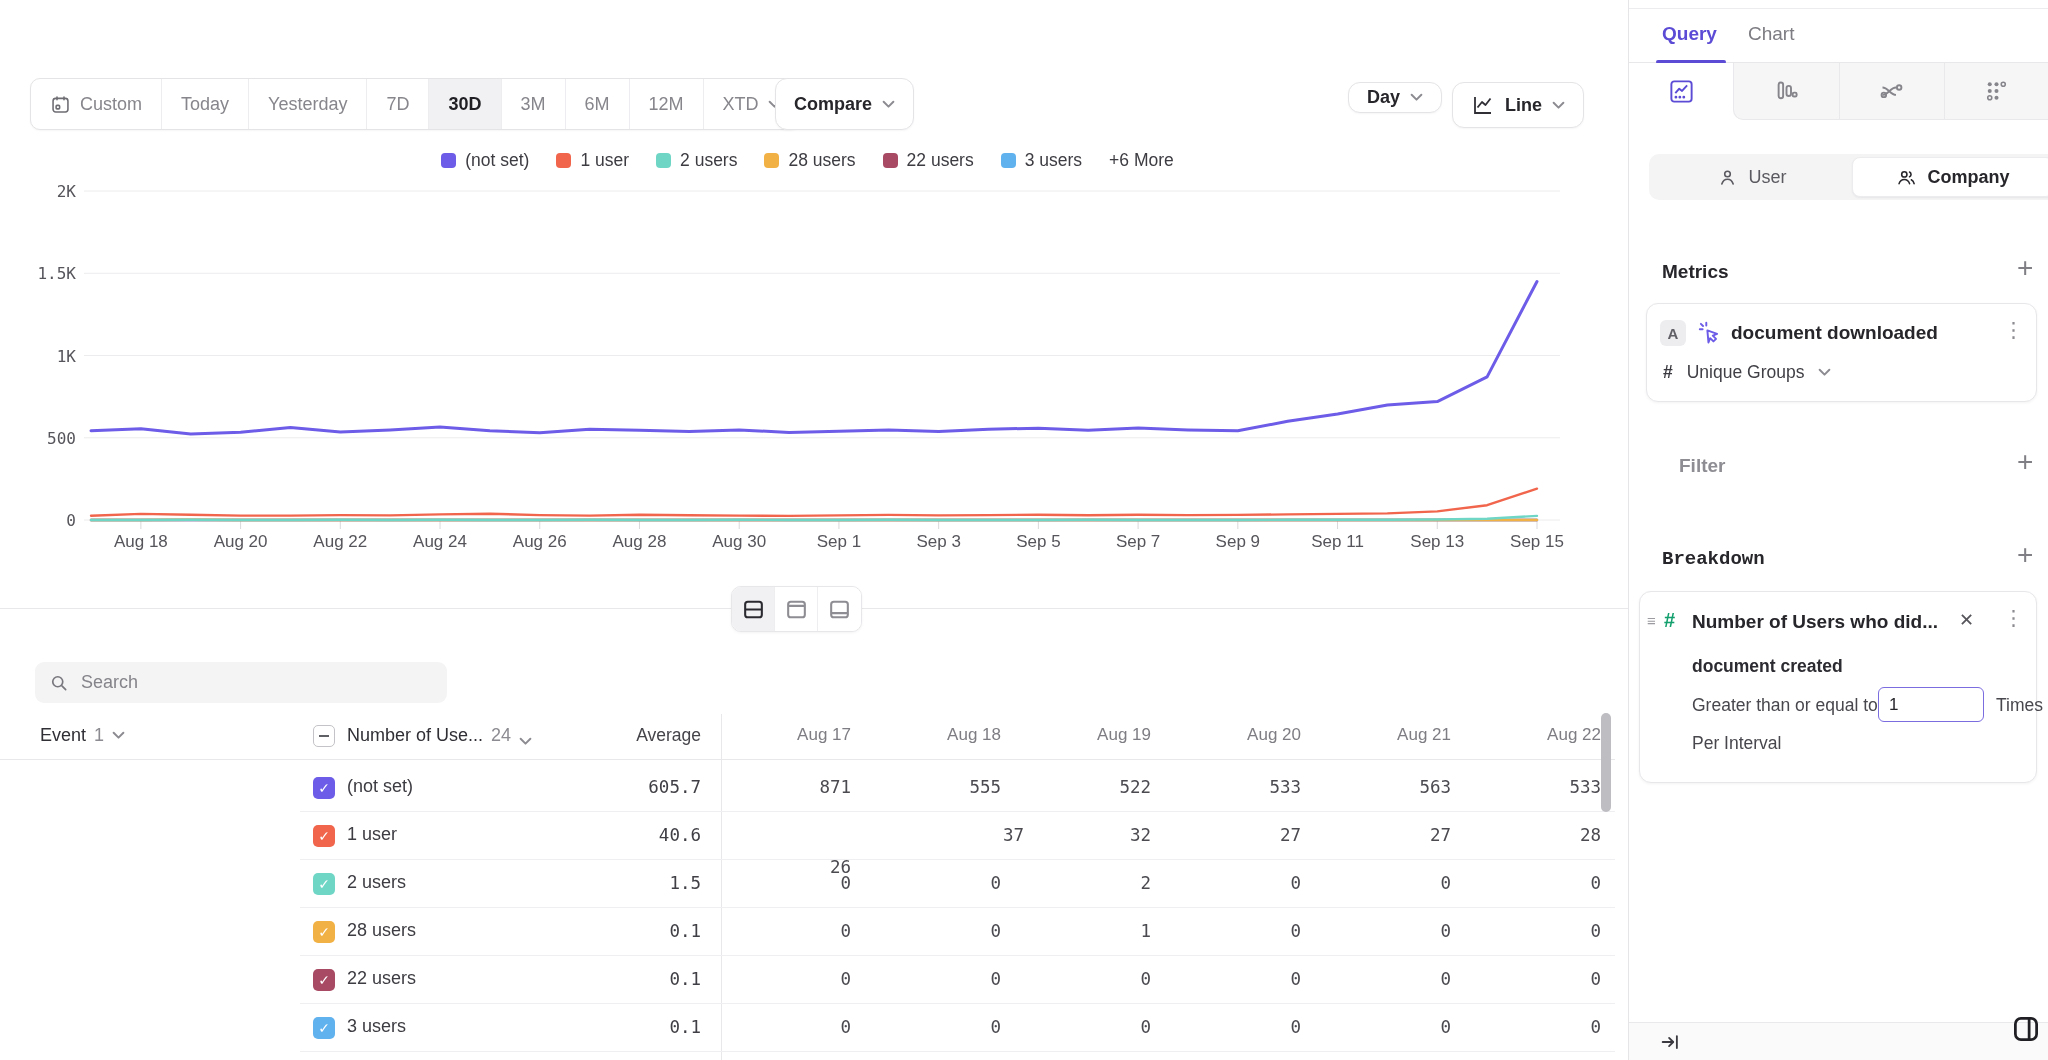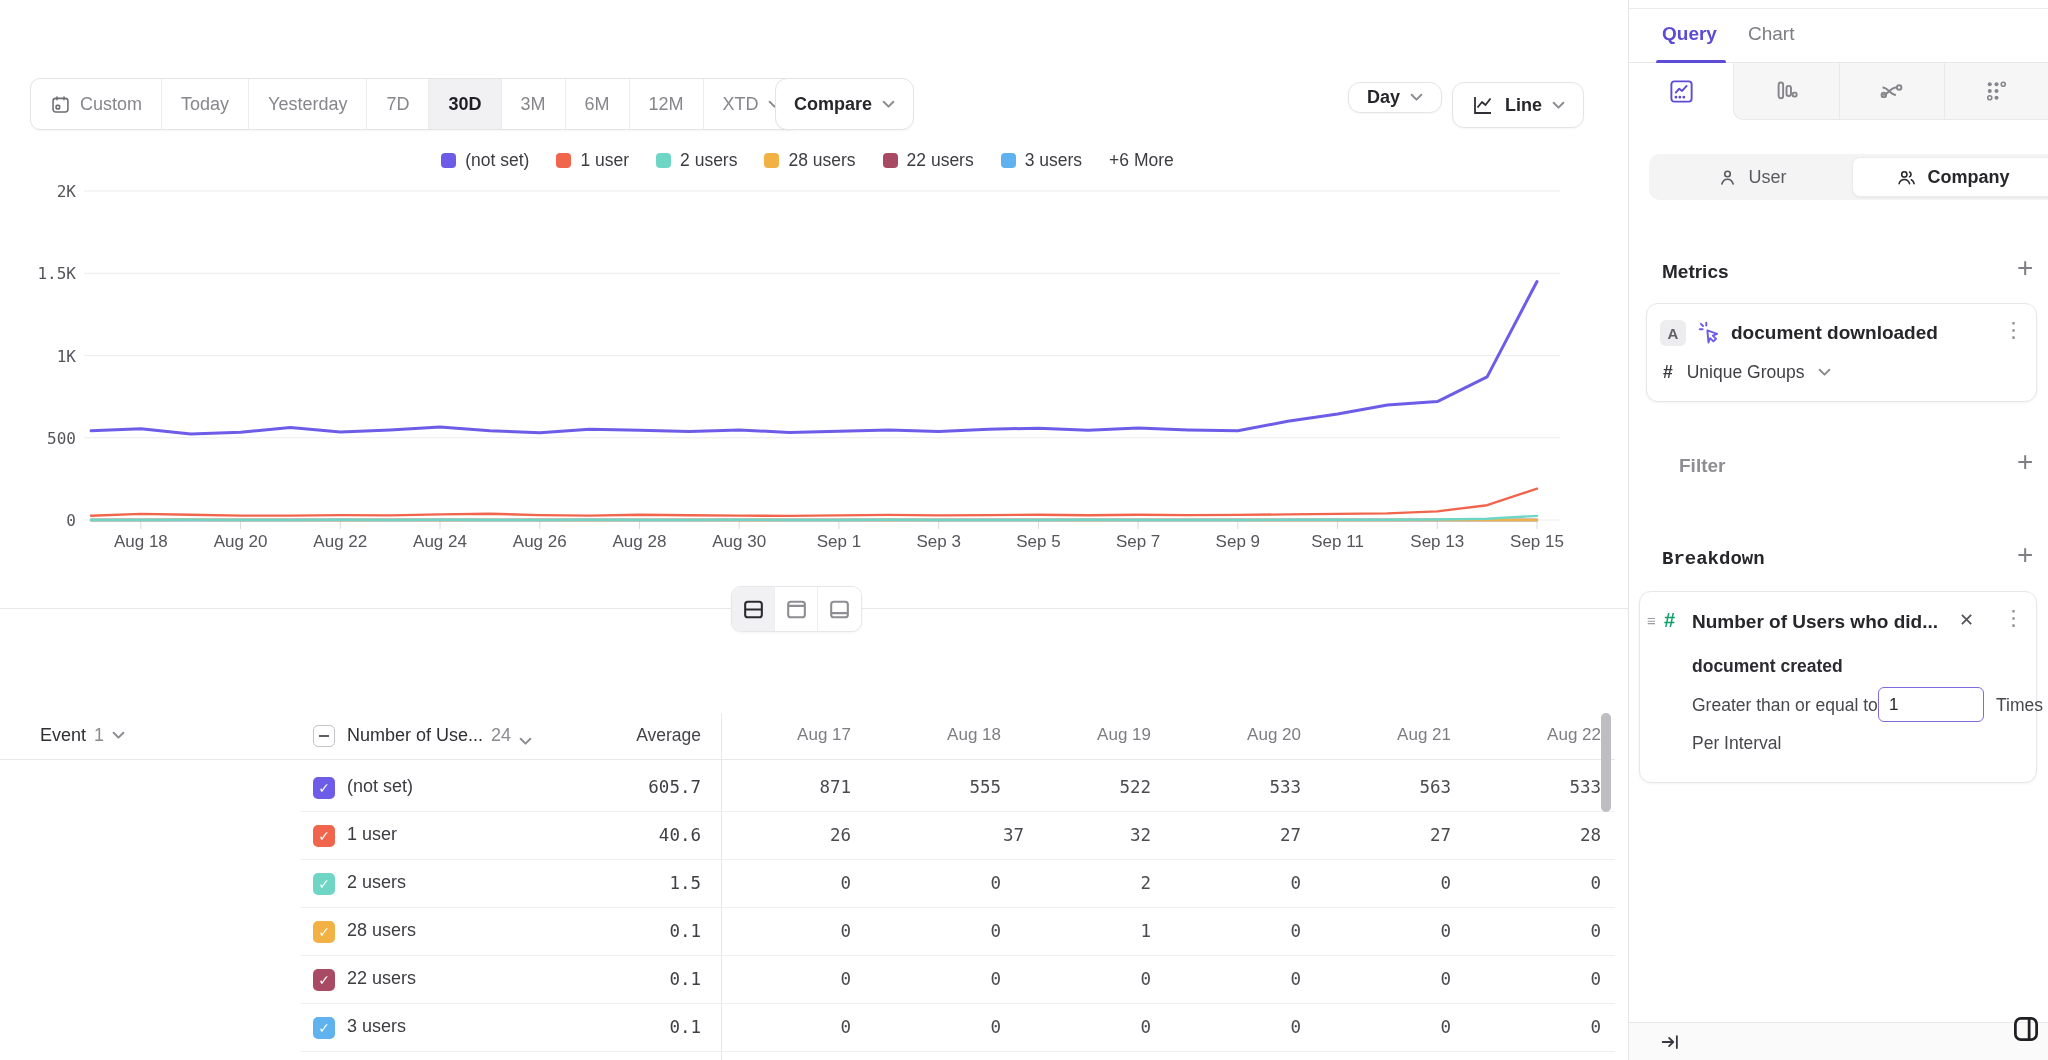"Search" div { html: none -> <div> <svg> <circle></circle> <path></path> </svg> <input> </div> }
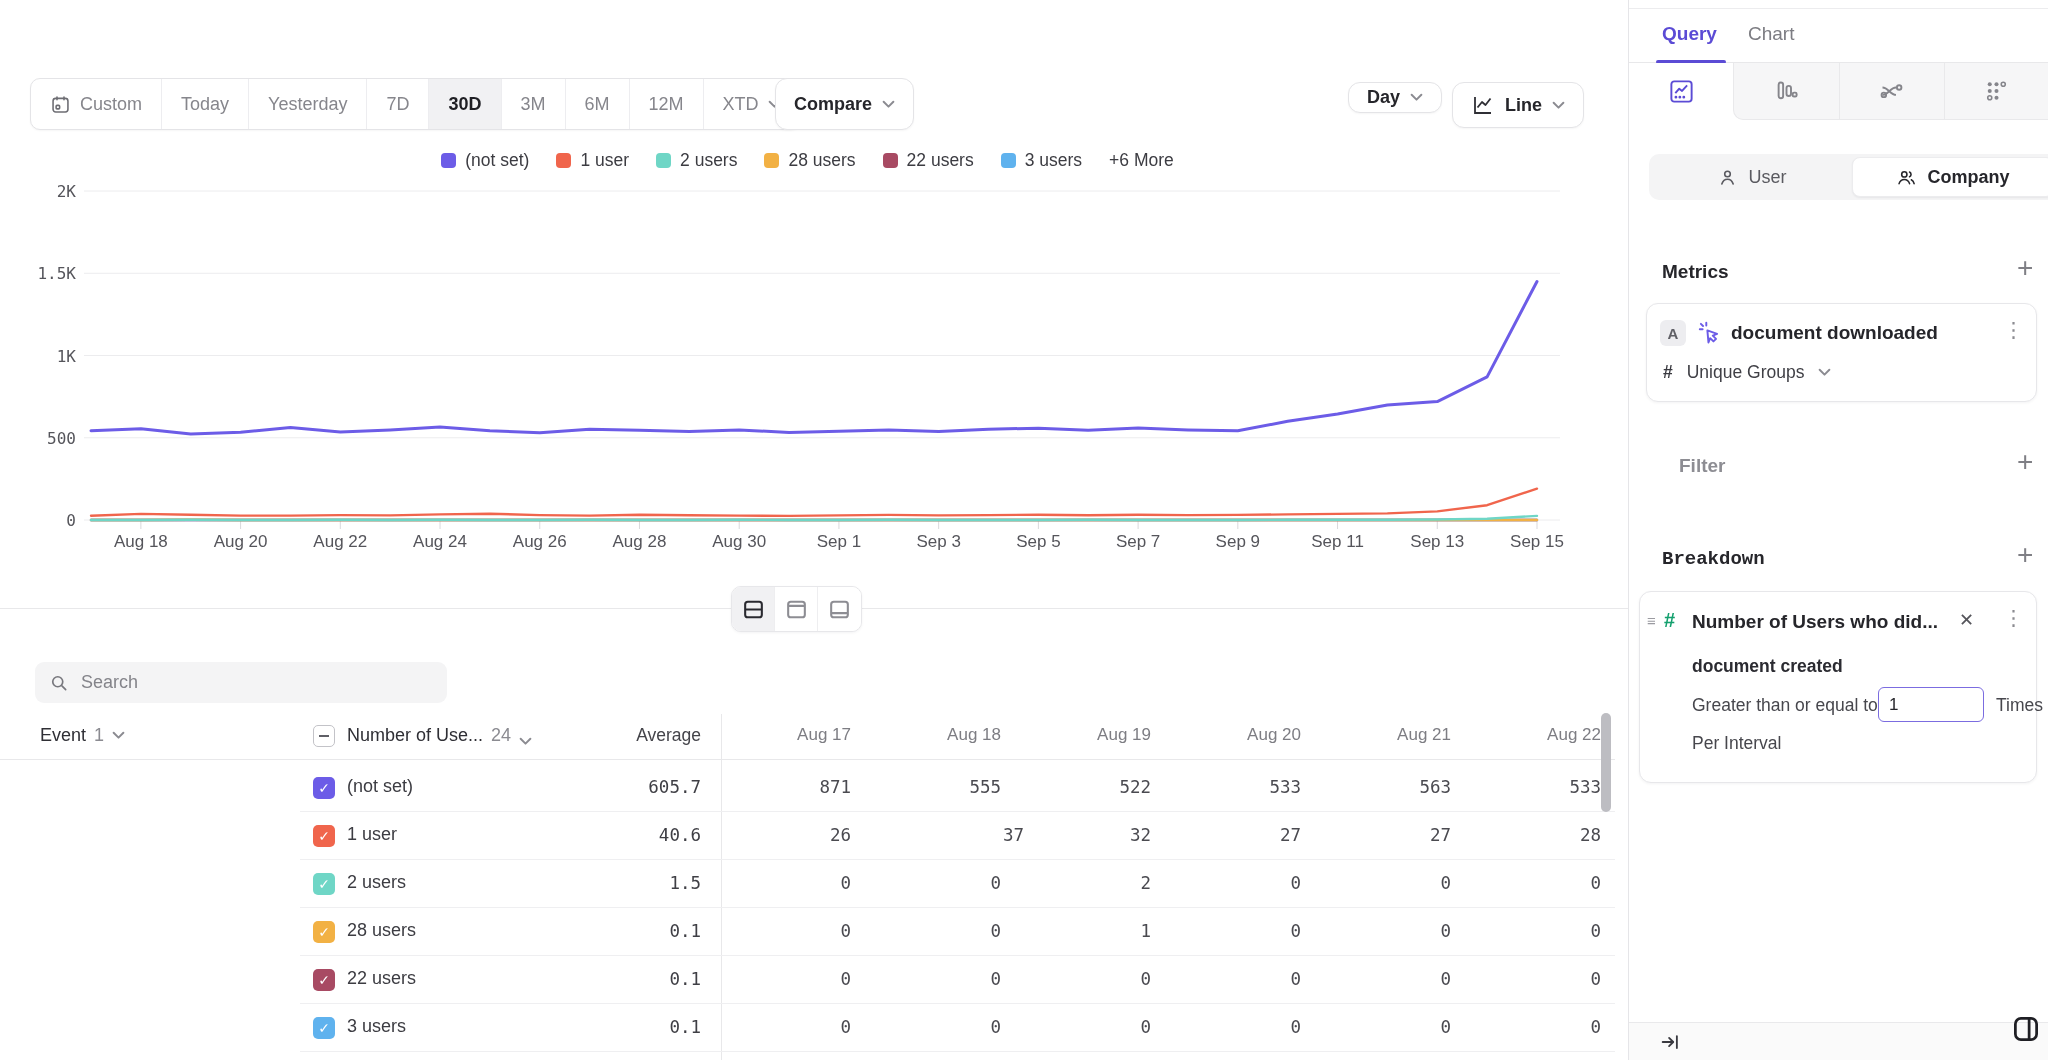"26" span.t-val { margin-top: none -> 32px }
